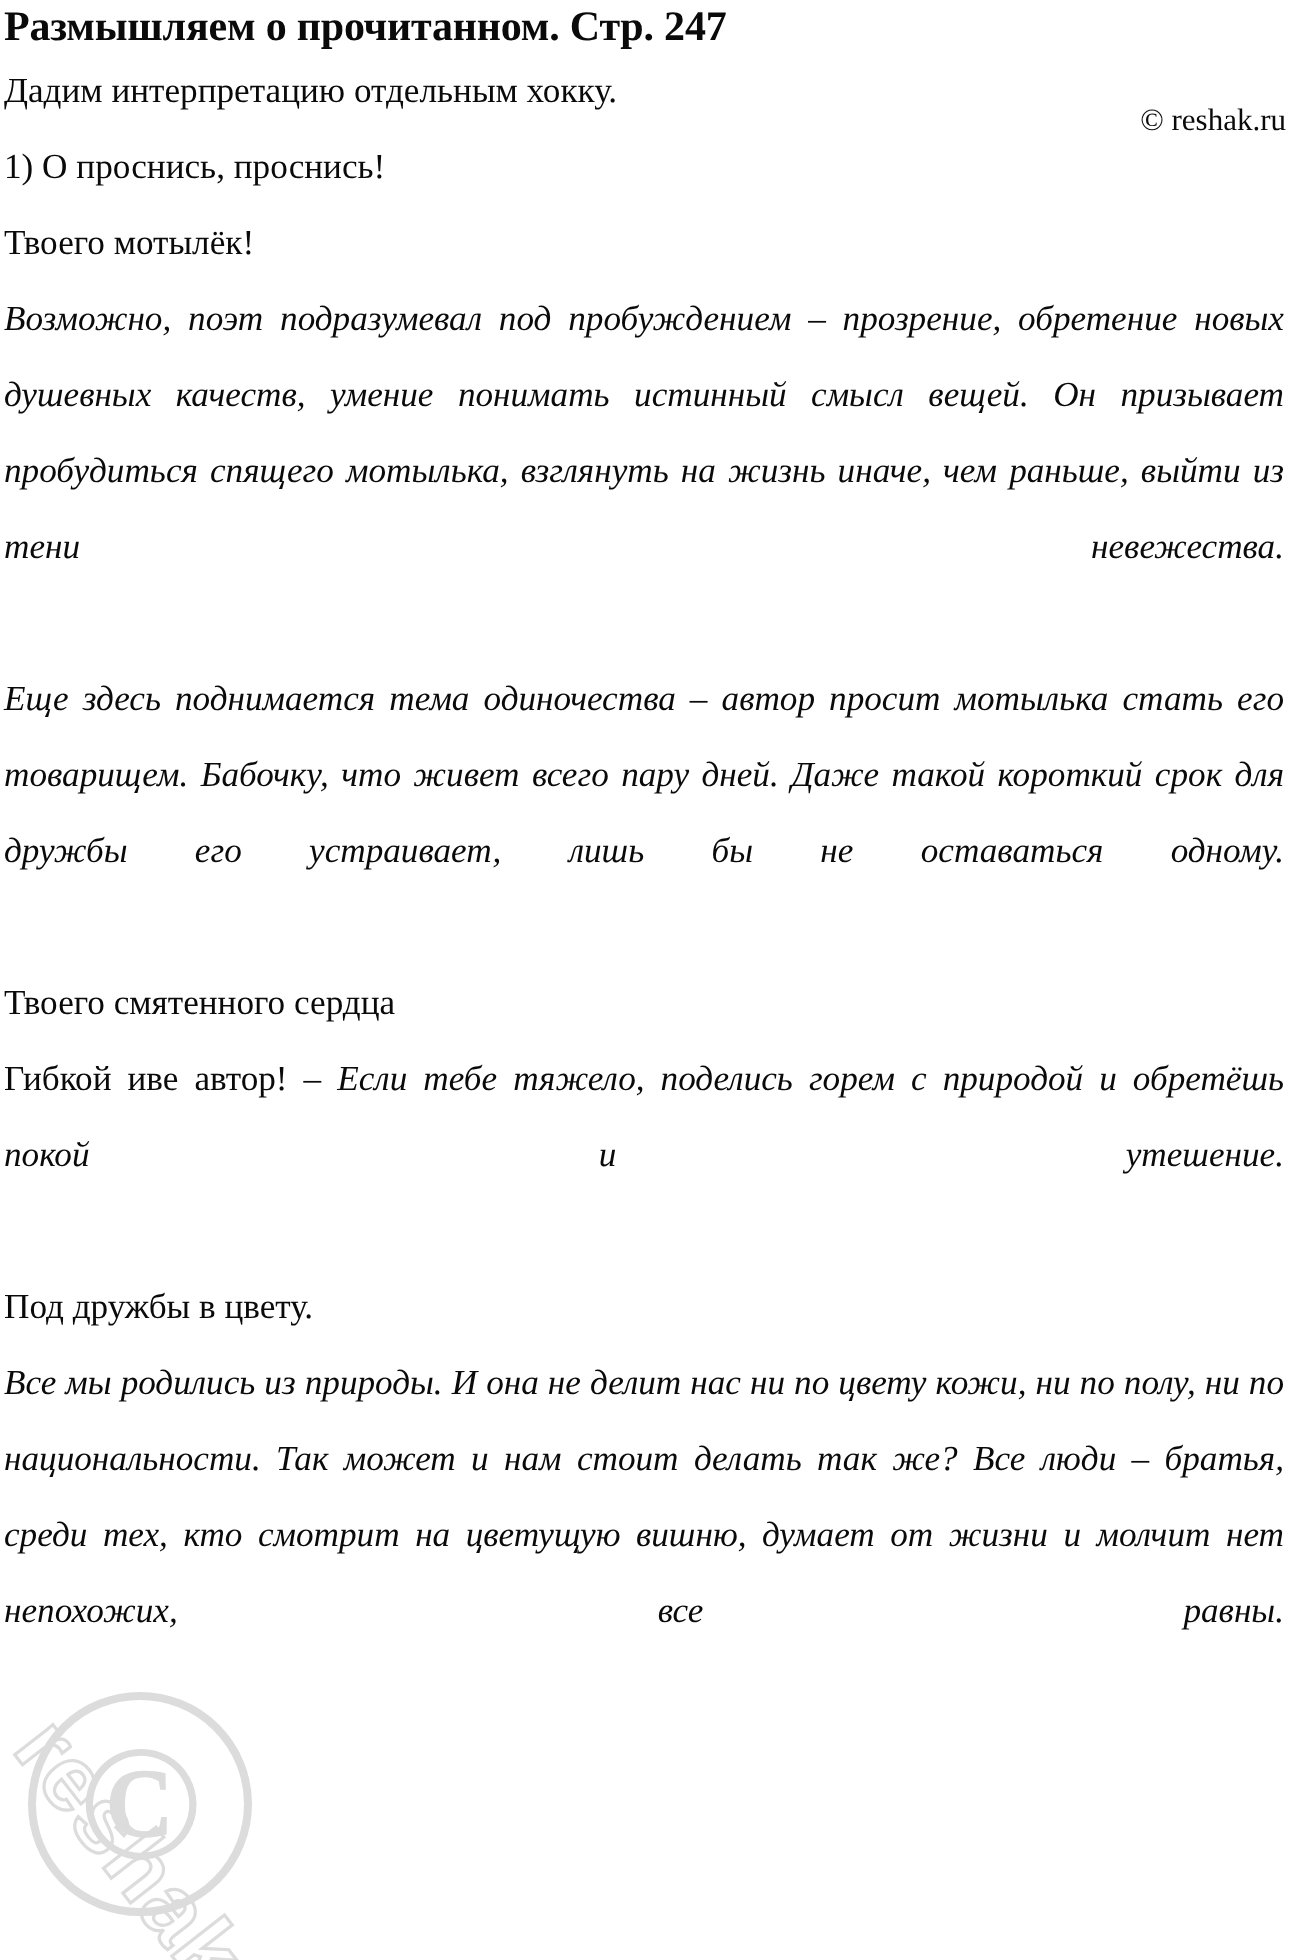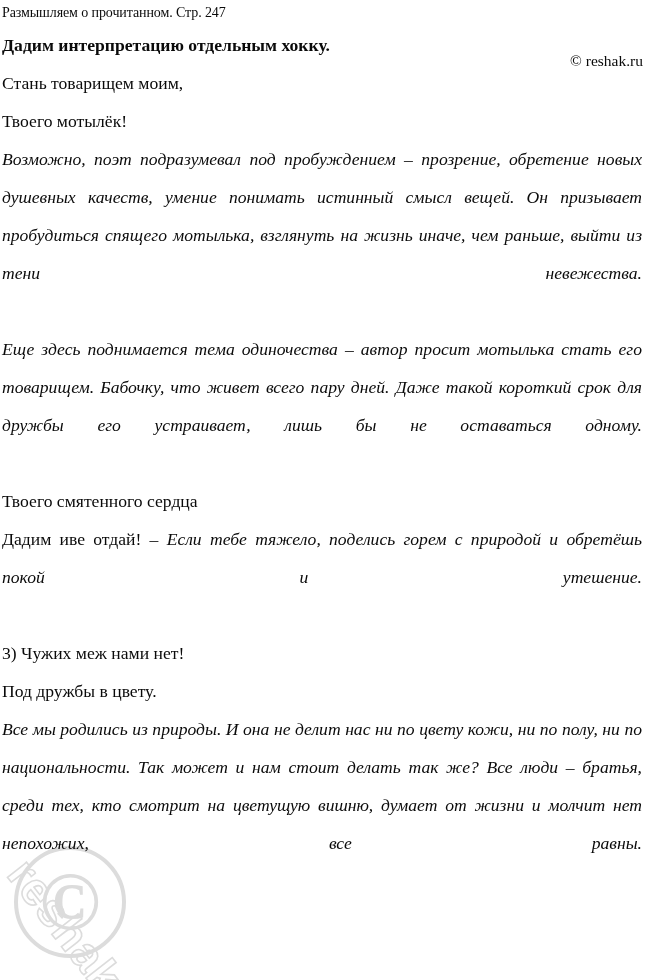"Размышляем о прочитанном. Стр. 247" .header-title { font-size: 14px -> 21px; font-weight: normal -> bold }
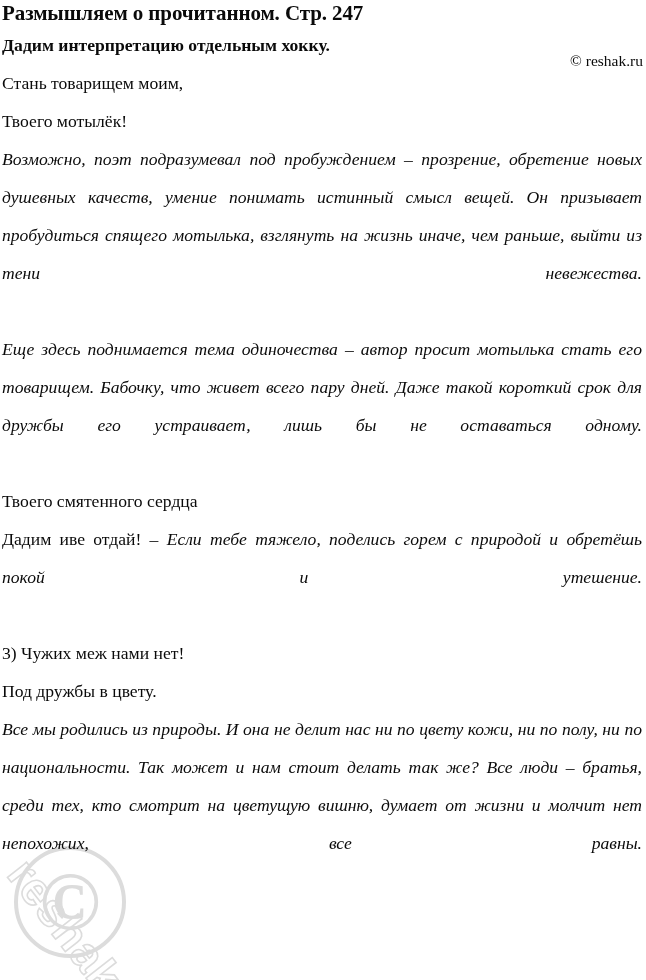"Дадим интерпретацию отдельным хокку." .gap-sm { font-weight: bold -> none }
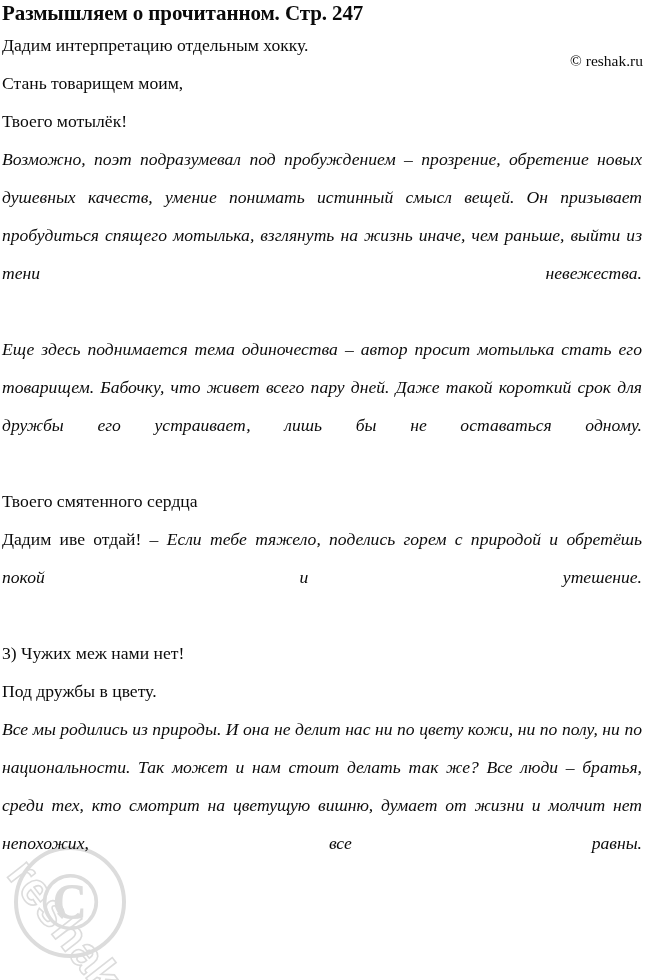"1) О проснись, проснись!" p.block { html: none -> <p>1) О проснись, проснись!</p> }
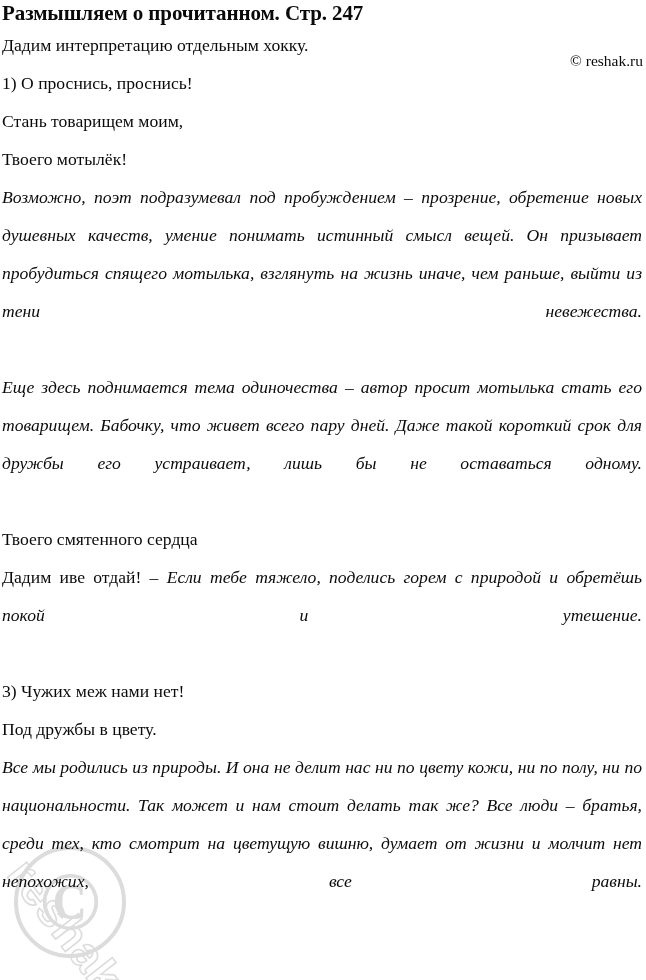"Стань товарищем моим," p.block { html: <p>Стань товарищем моим,</p> -> none }
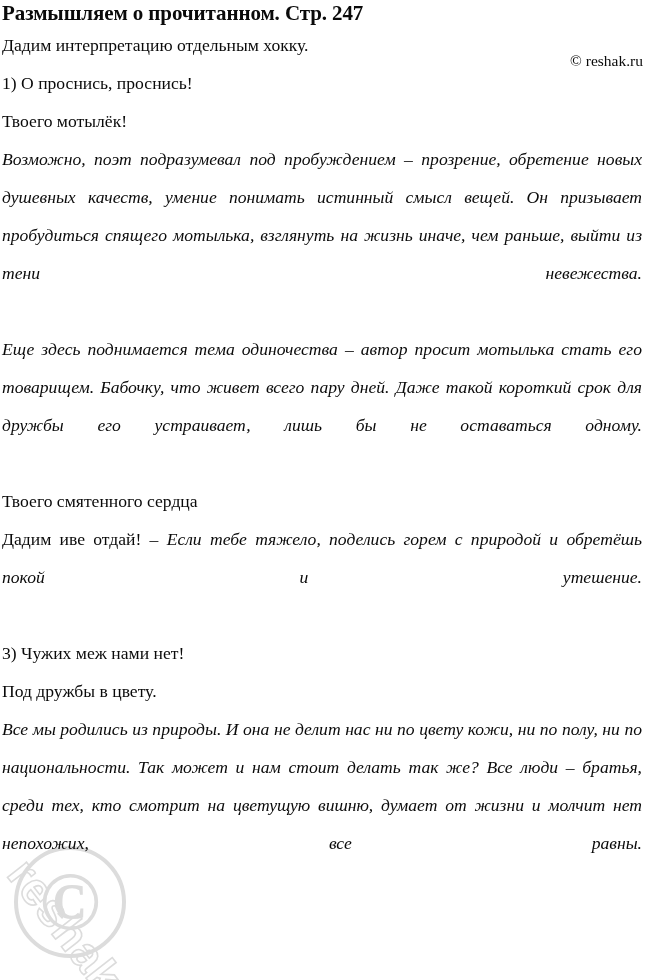"Дадим иве отдай! –" span.upright { text: Дадим иве отдай -> Гибкой иве автор }
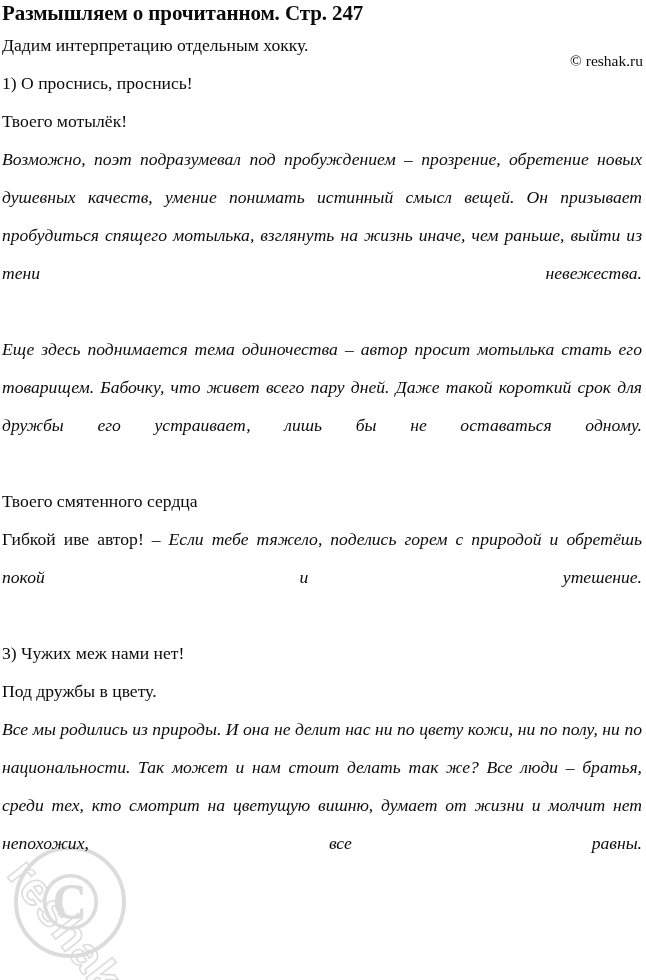"3) Чужих меж нами нет!" p.block { html: <p>3) Чужих меж нами нет!</p> -> none }
